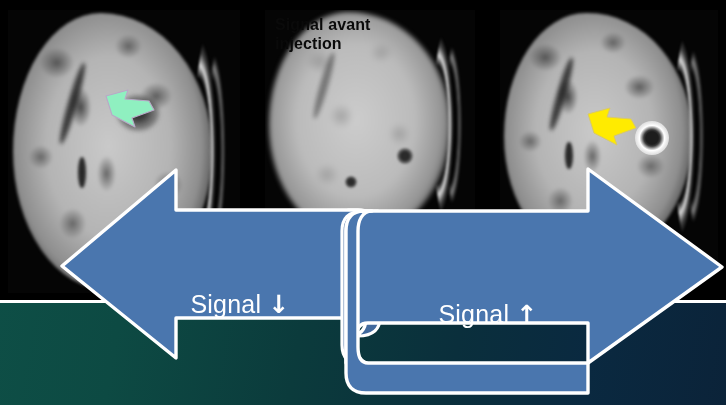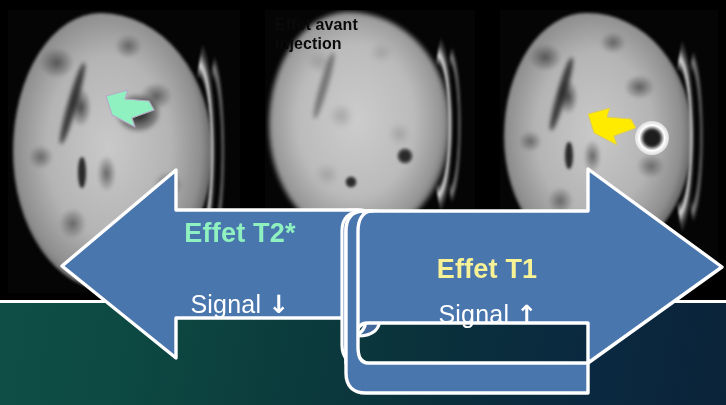"Effet avant" div.panel-caption { text: Effet -> Signal }
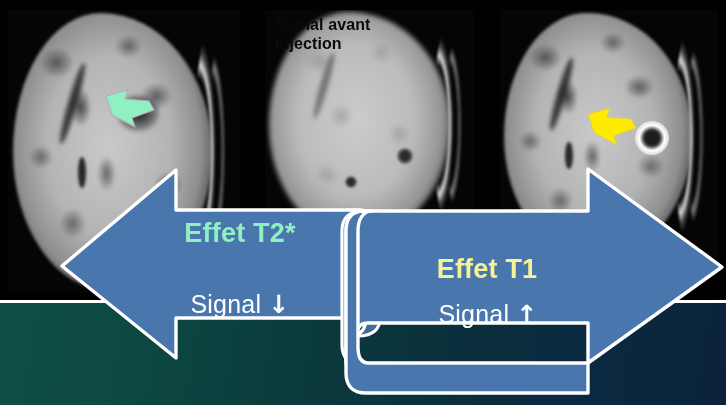"Effet T2*" div.arrow-text { html: <div>Effet T2*</div> -> none }
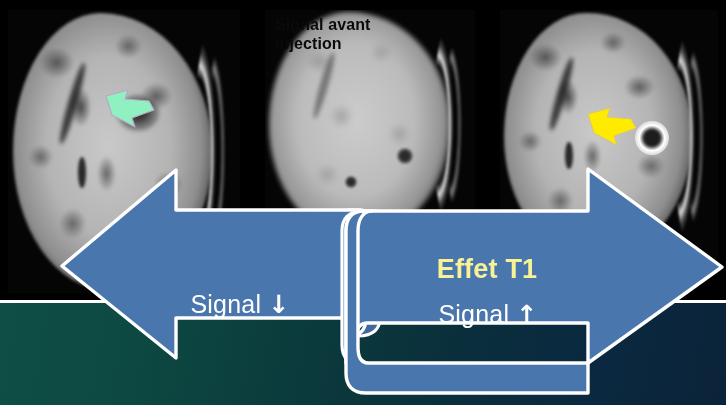"Effet T1" div.arrow-text { html: <div>Effet T1</div> -> none }
